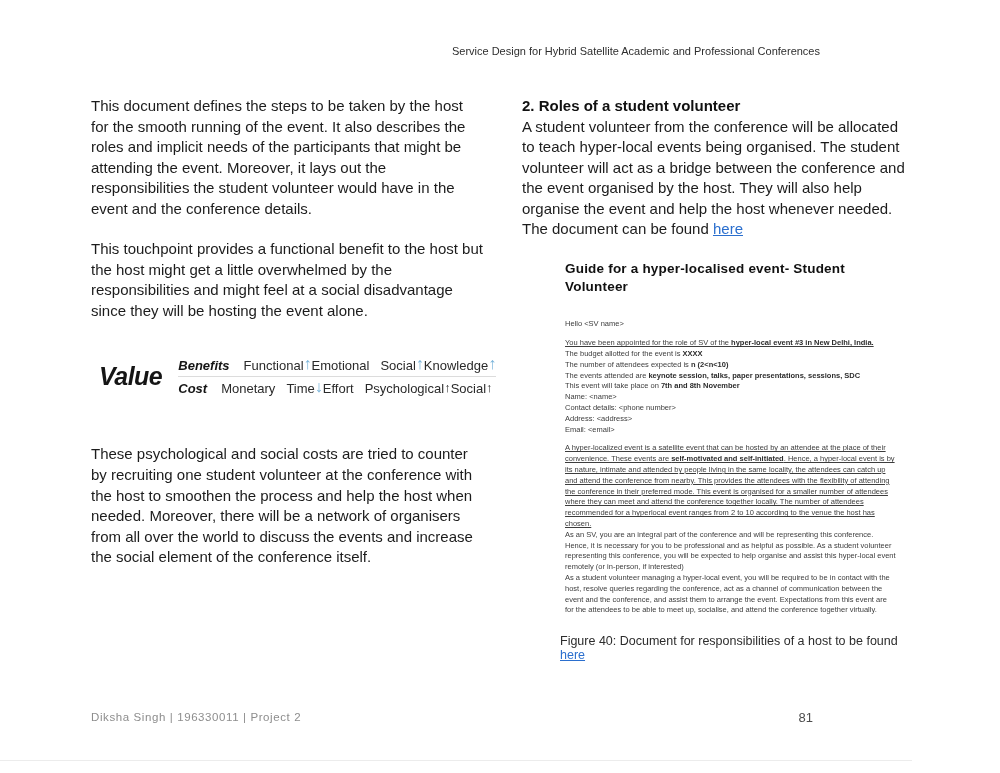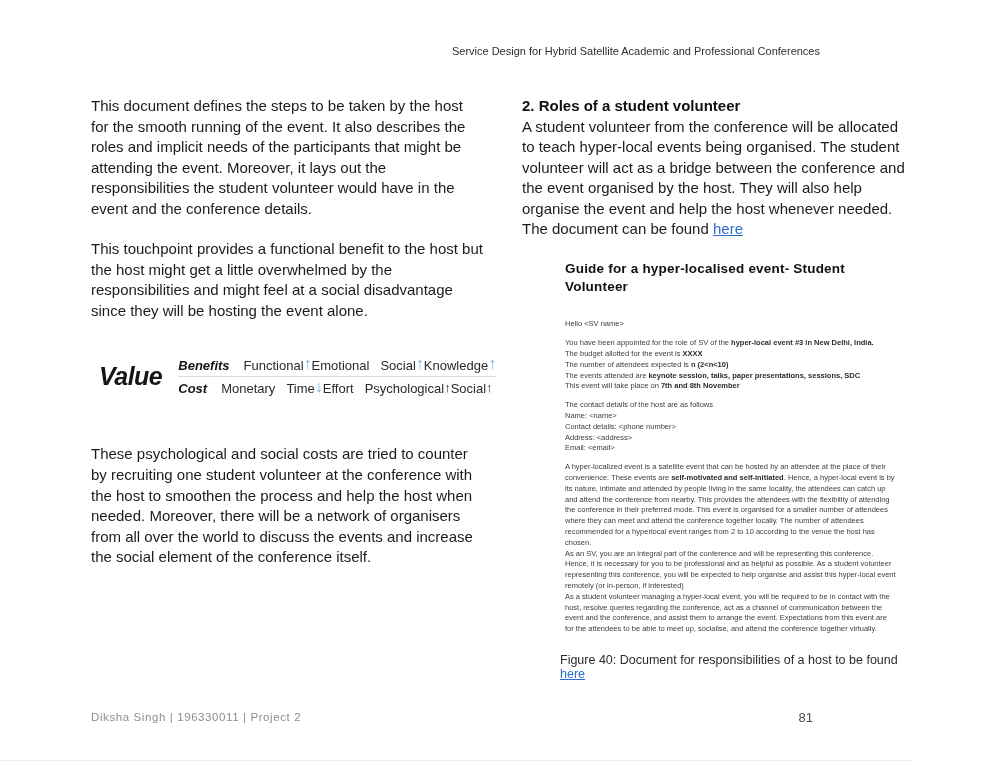"You have been appointed for" .doc-line.gap { text-decoration: none -> underline }
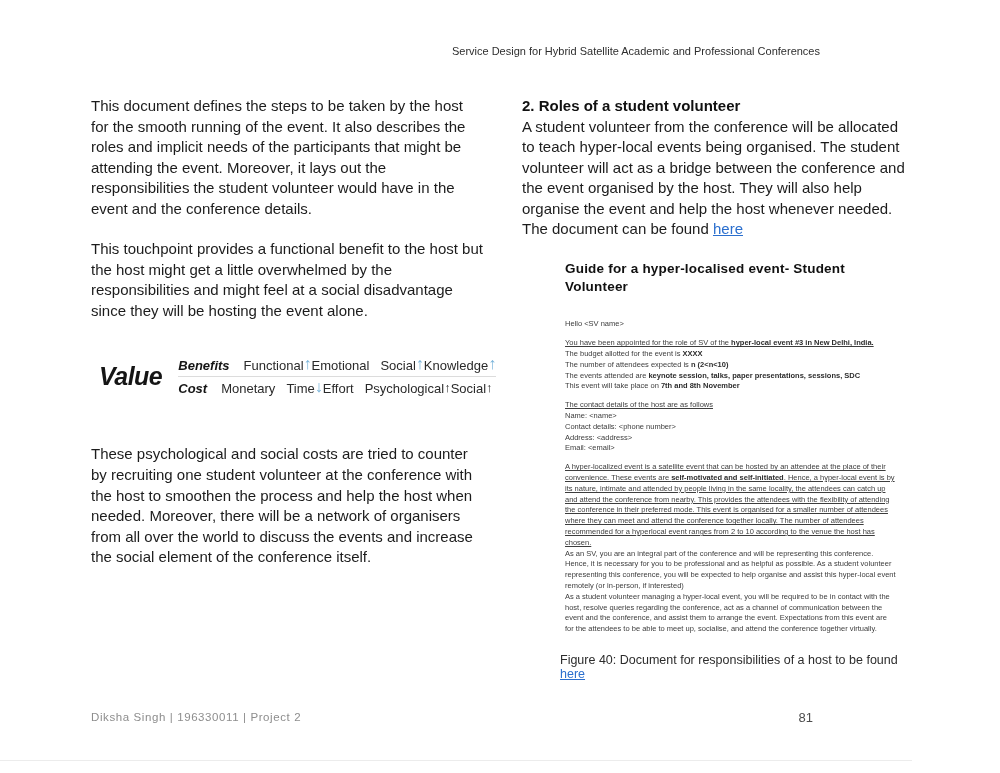"The contact details of the" div.doc-line { html: <div><span>The contact details of the host are as follows</span></div> -> none }
